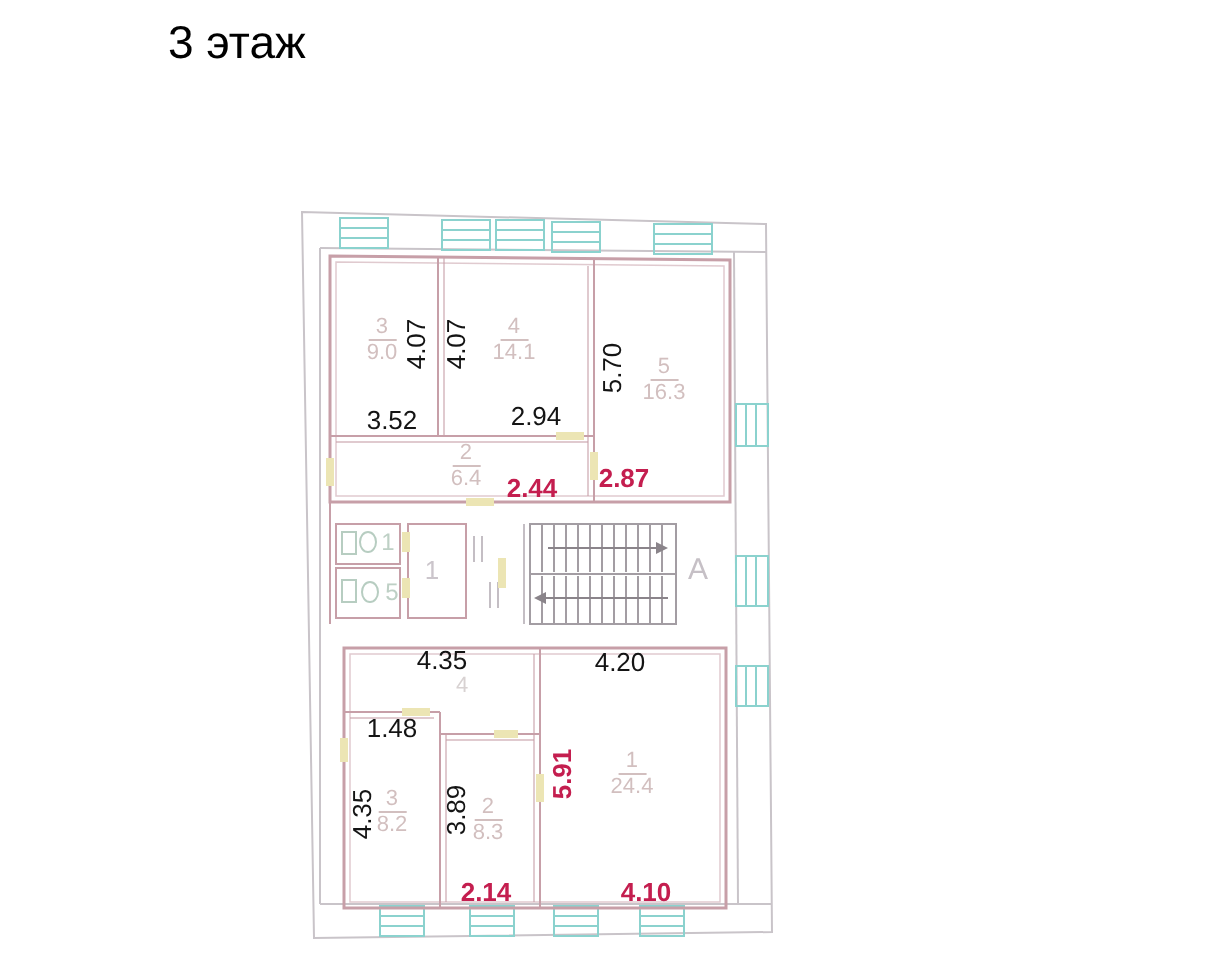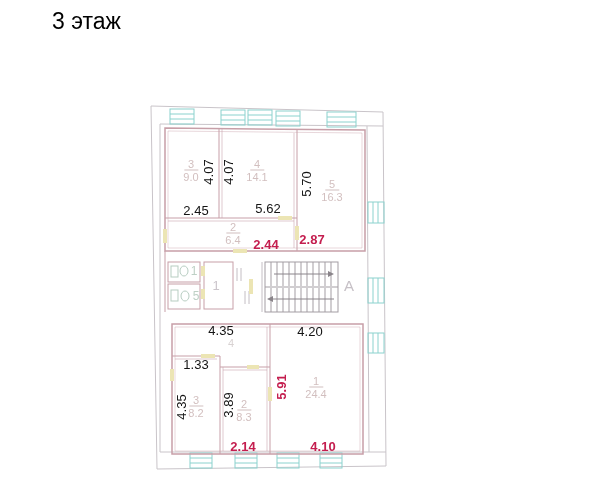"3 этаж" .title div { margin-left: none -> 32px }
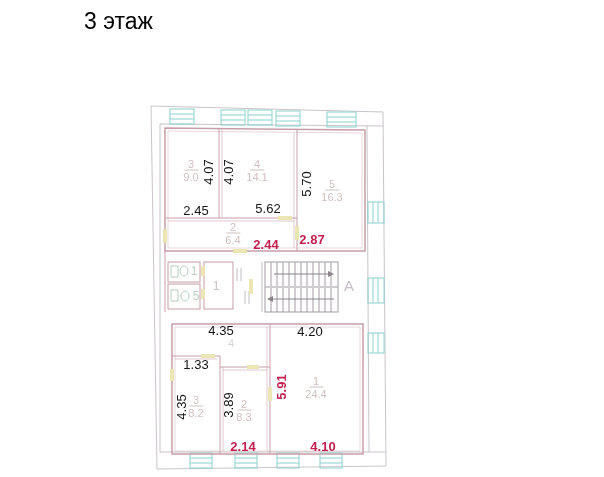"2.45" span.lbl { text: 2.45 -> 3.52 }
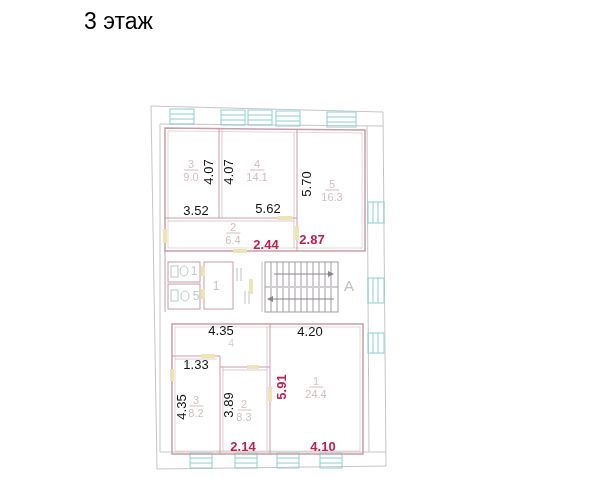"5.62" span.lbl { text: 5.62 -> 2.94 }
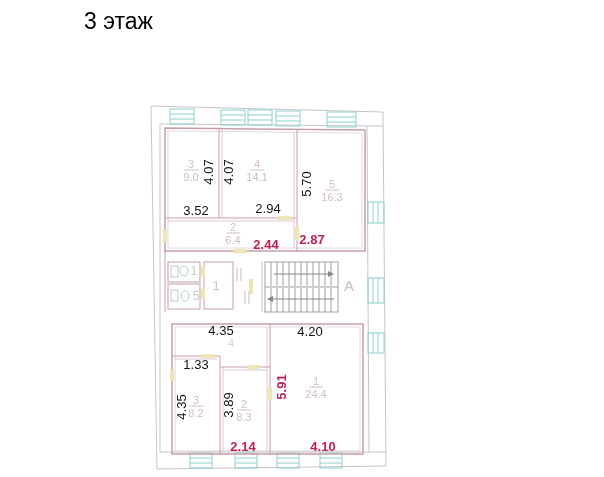"1.33" span.lbl { text: 1.33 -> 1.48 }
